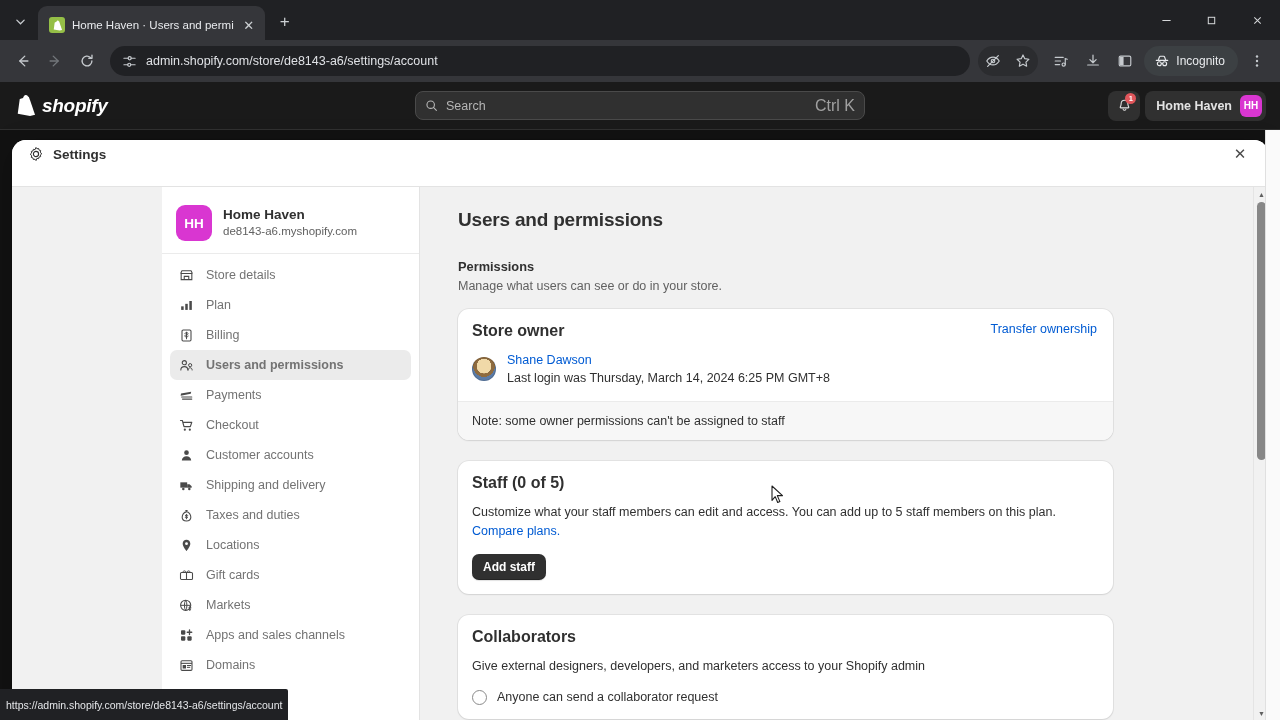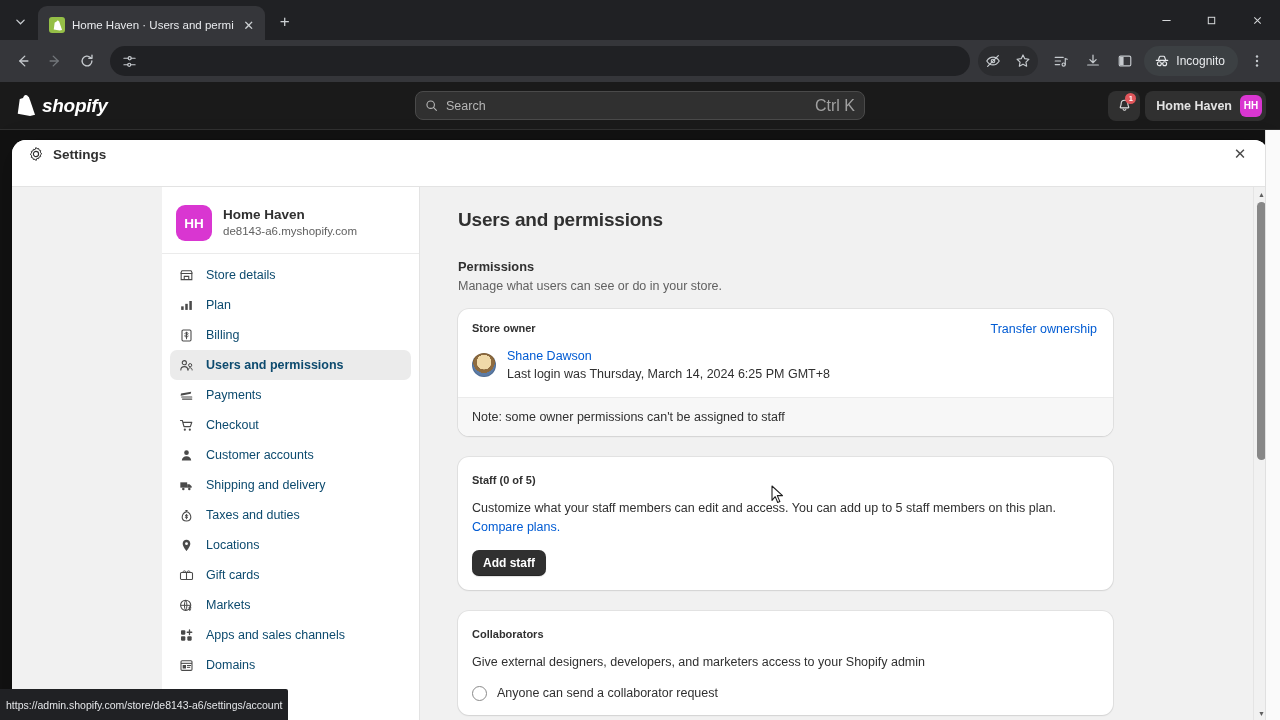"admin.shopify.com/store/de8143-a6/settin" span.omnibox-url { html: none -> <span>admin.shopify.com/store/de8143-a6/settings/account</span> }
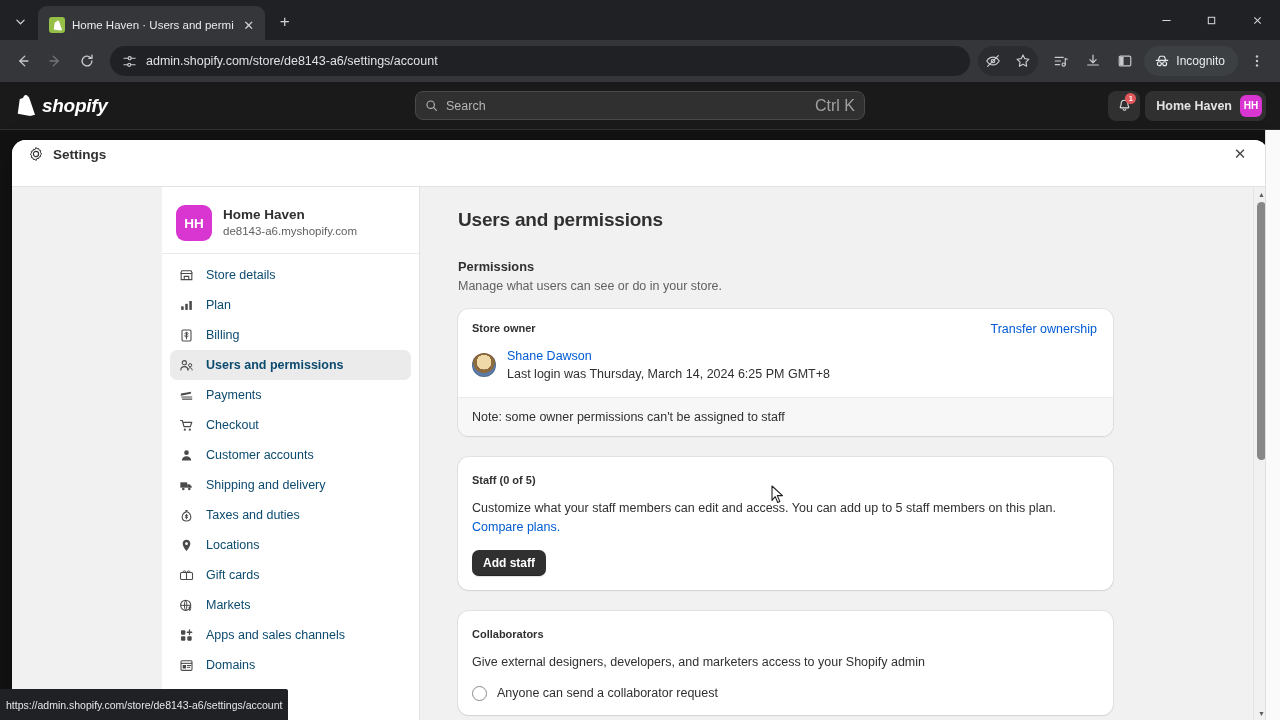"Store details" .set-item { color: #0c4a6e -> #737373 }
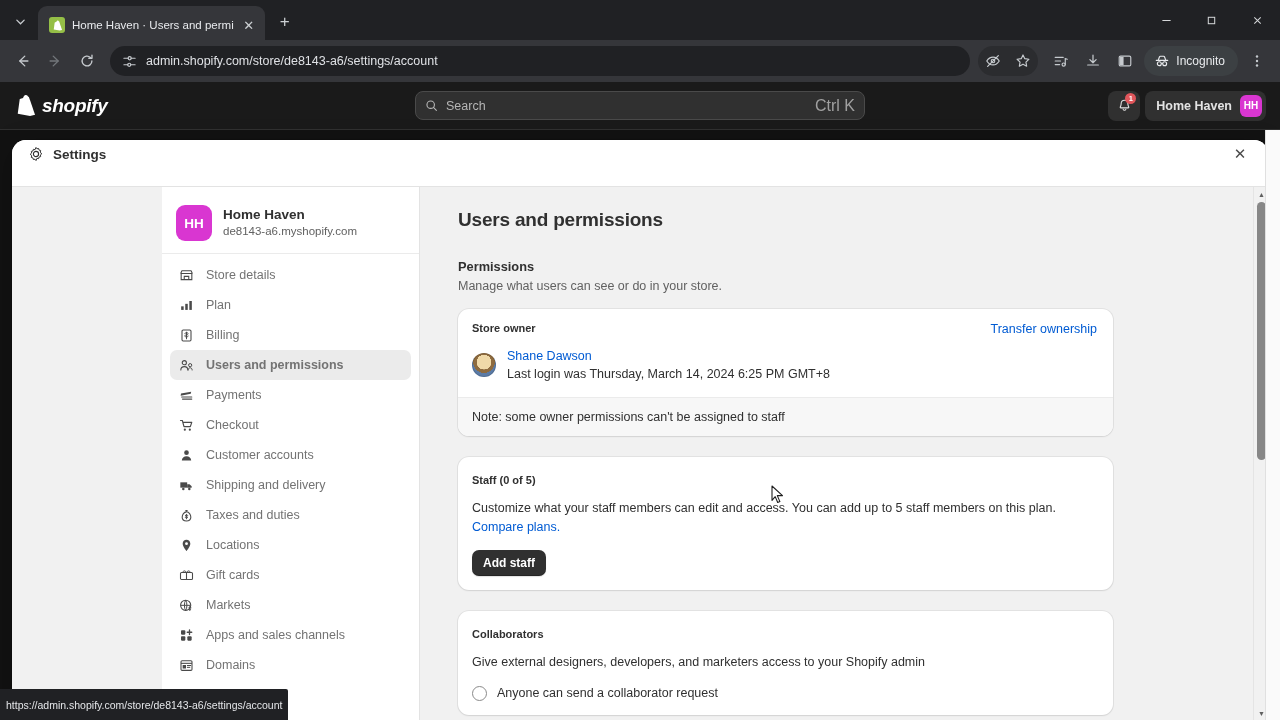"Store owner" .card-h { font-size: 11px -> 16px }
